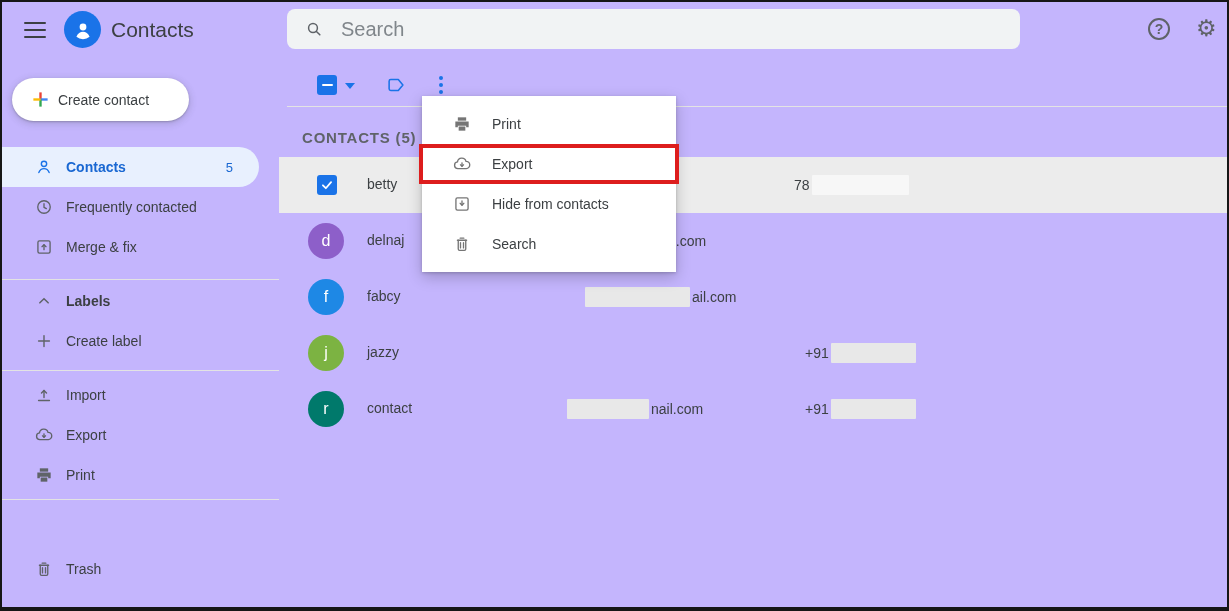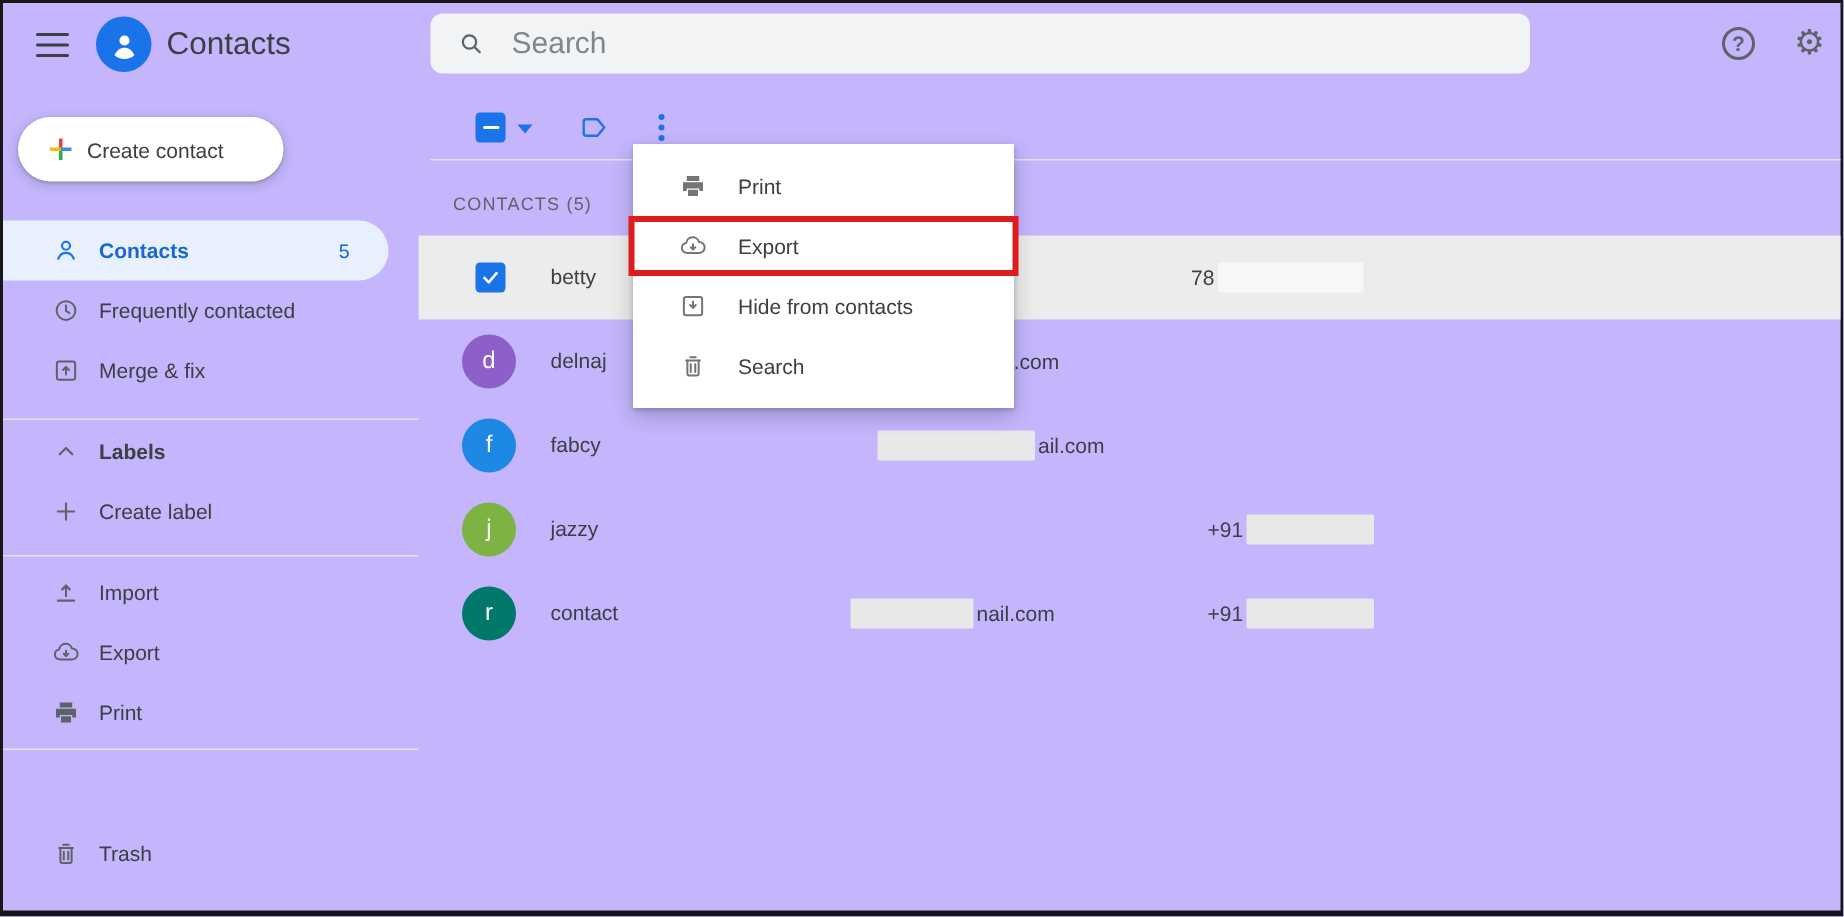"CONTACTS (5)" .list-header { font-size: 12px -> 15px; font-weight: normal -> bold }
